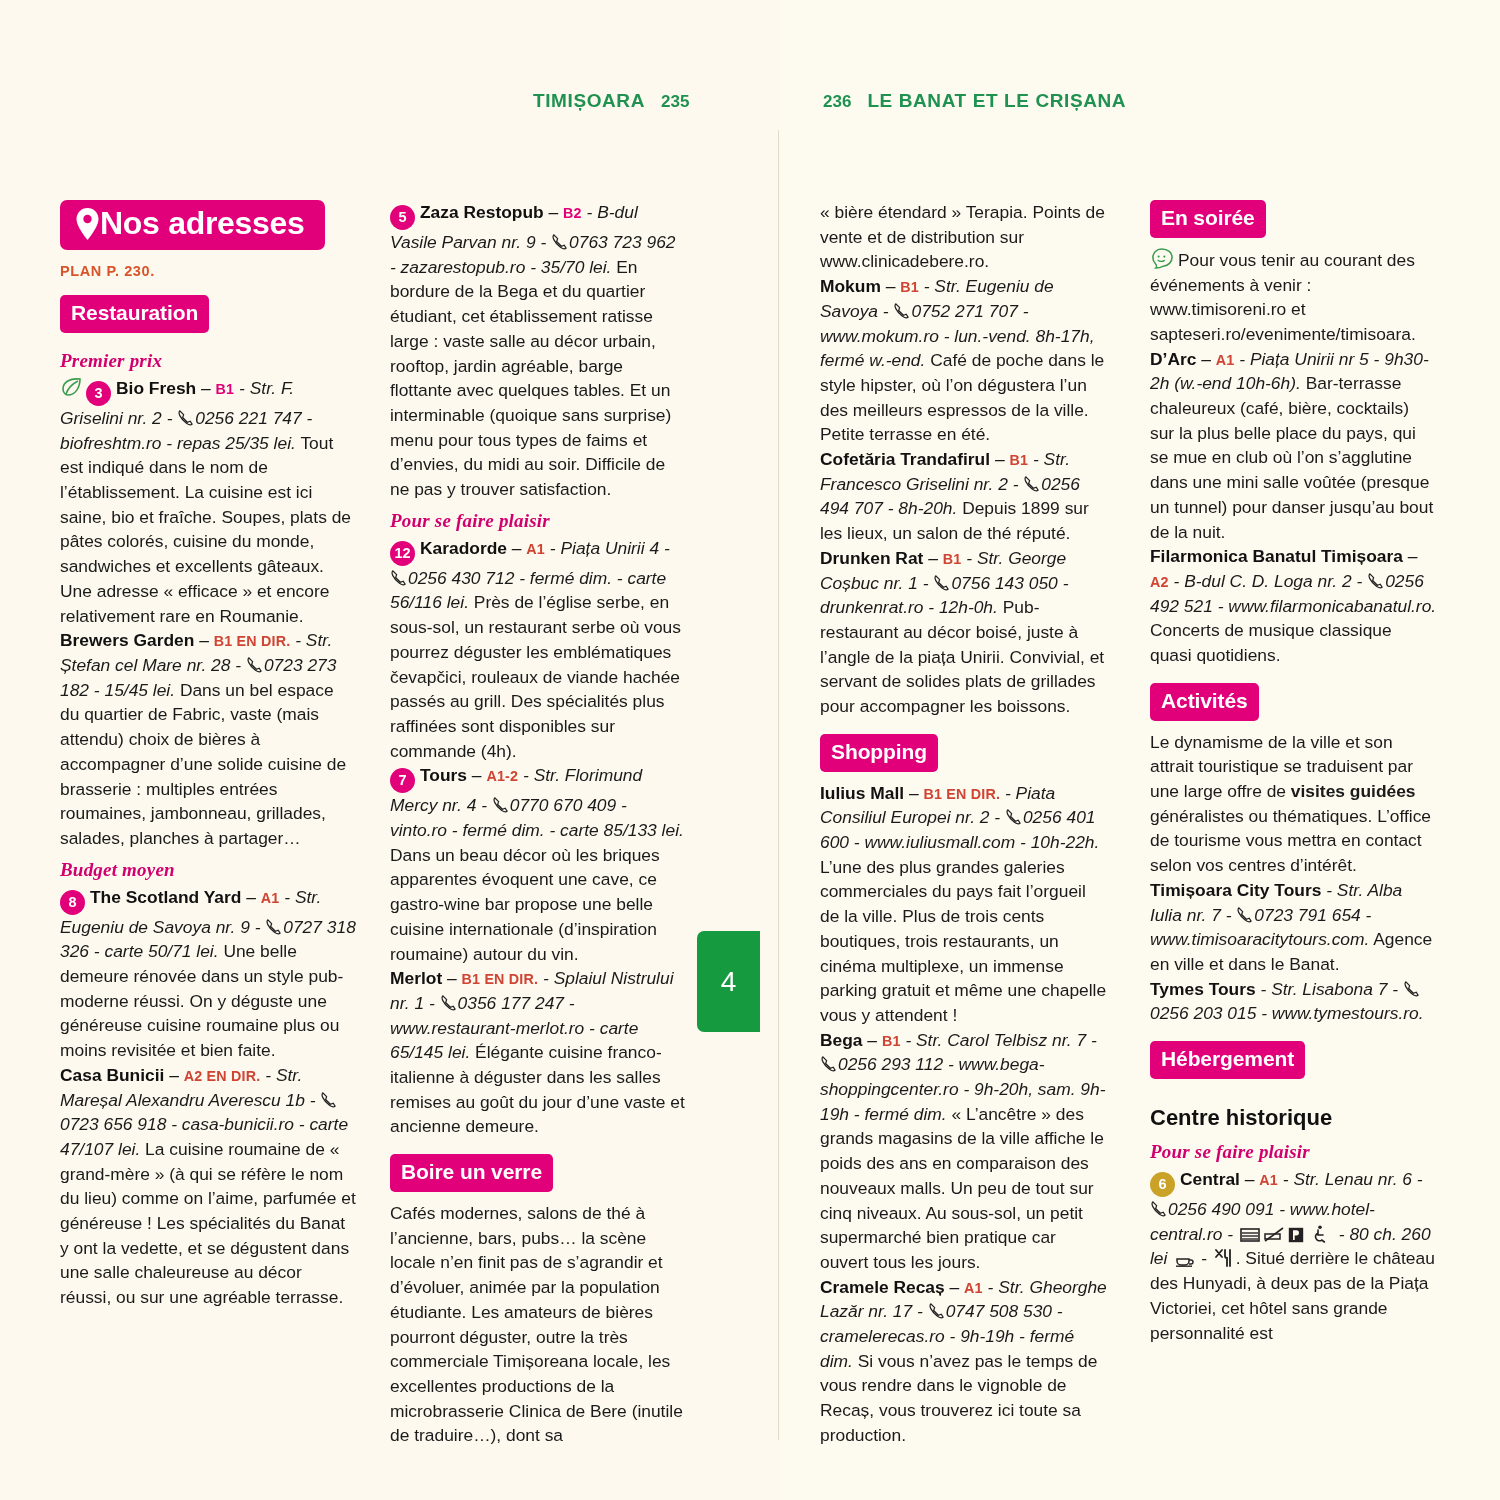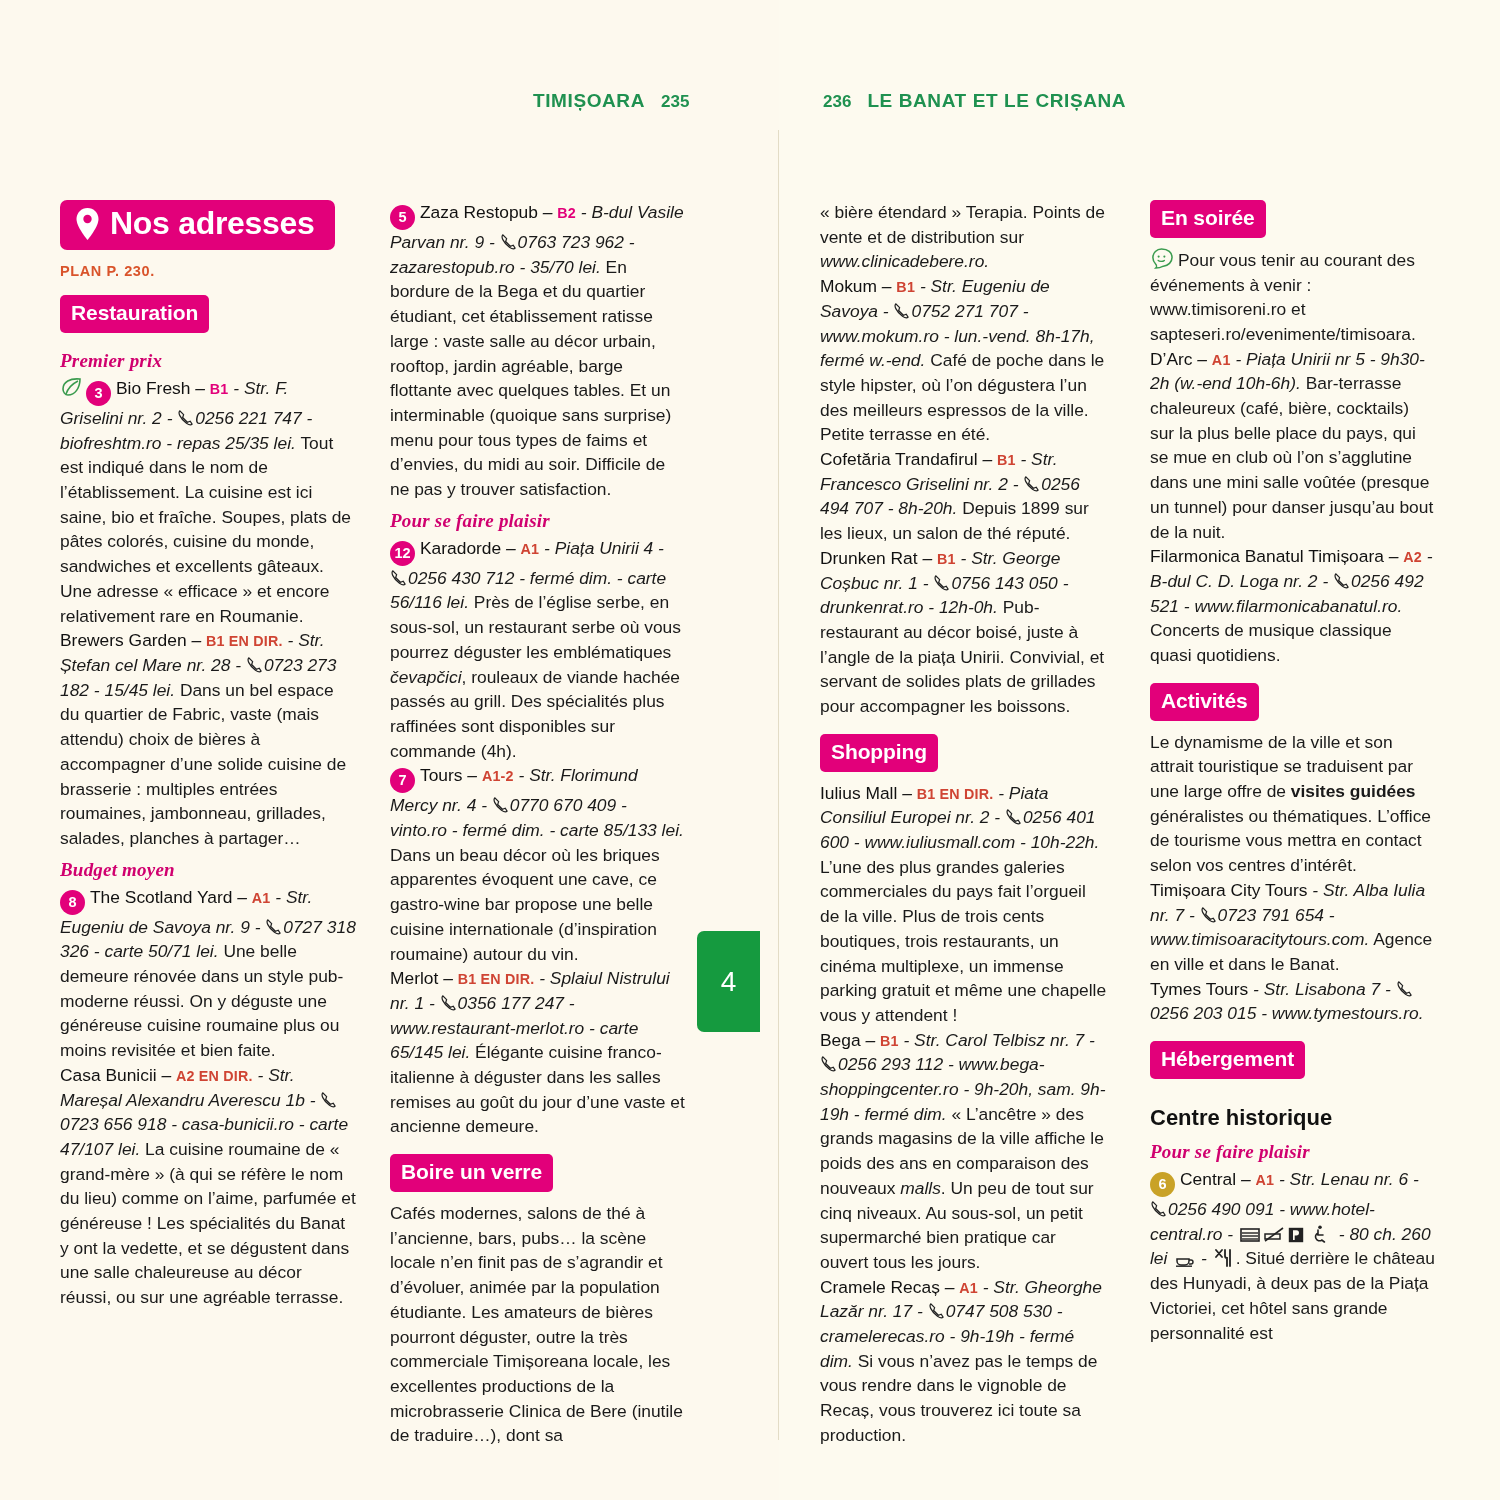"Nos adresses" .banner-main { gap: 10px -> 0 }
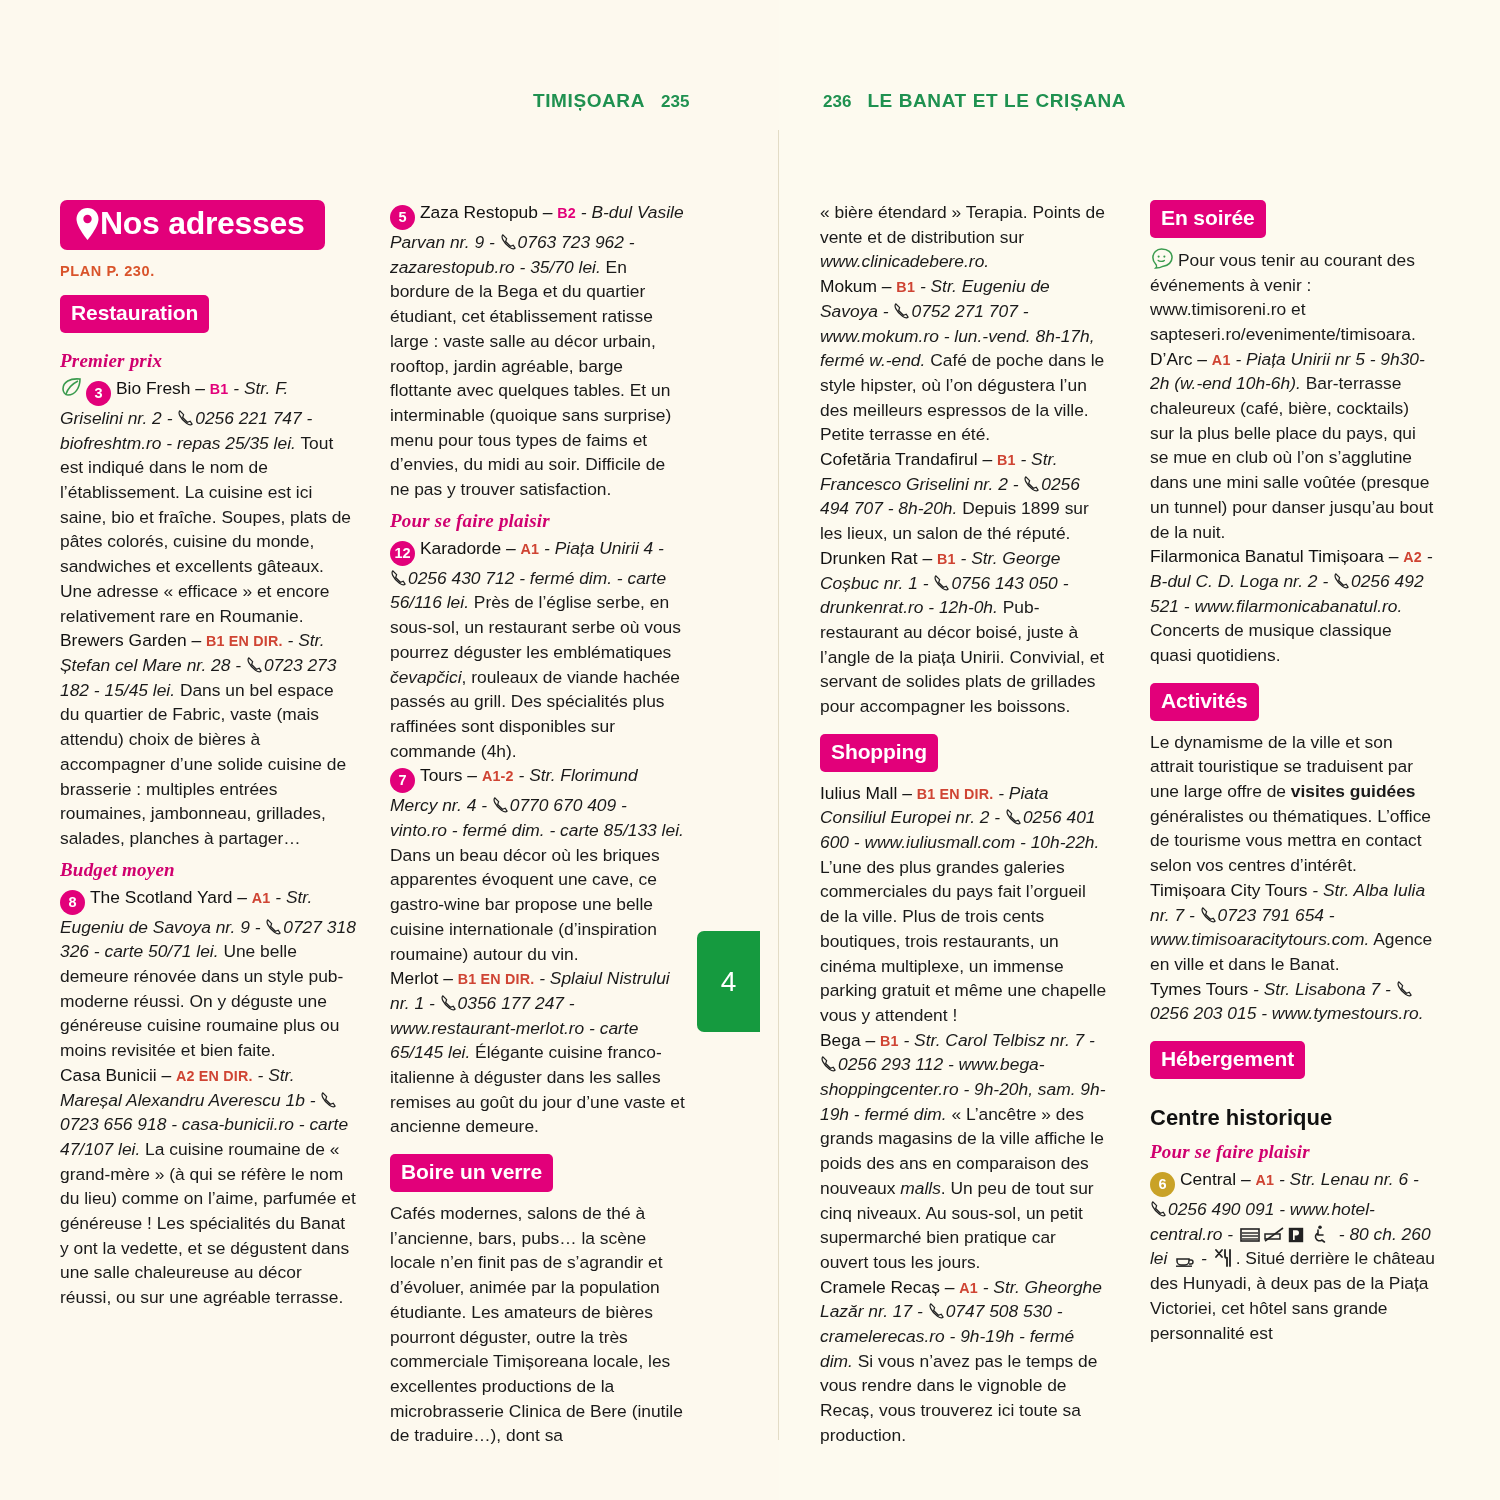"Zaza Restopub" .name { font-weight: normal -> bold }
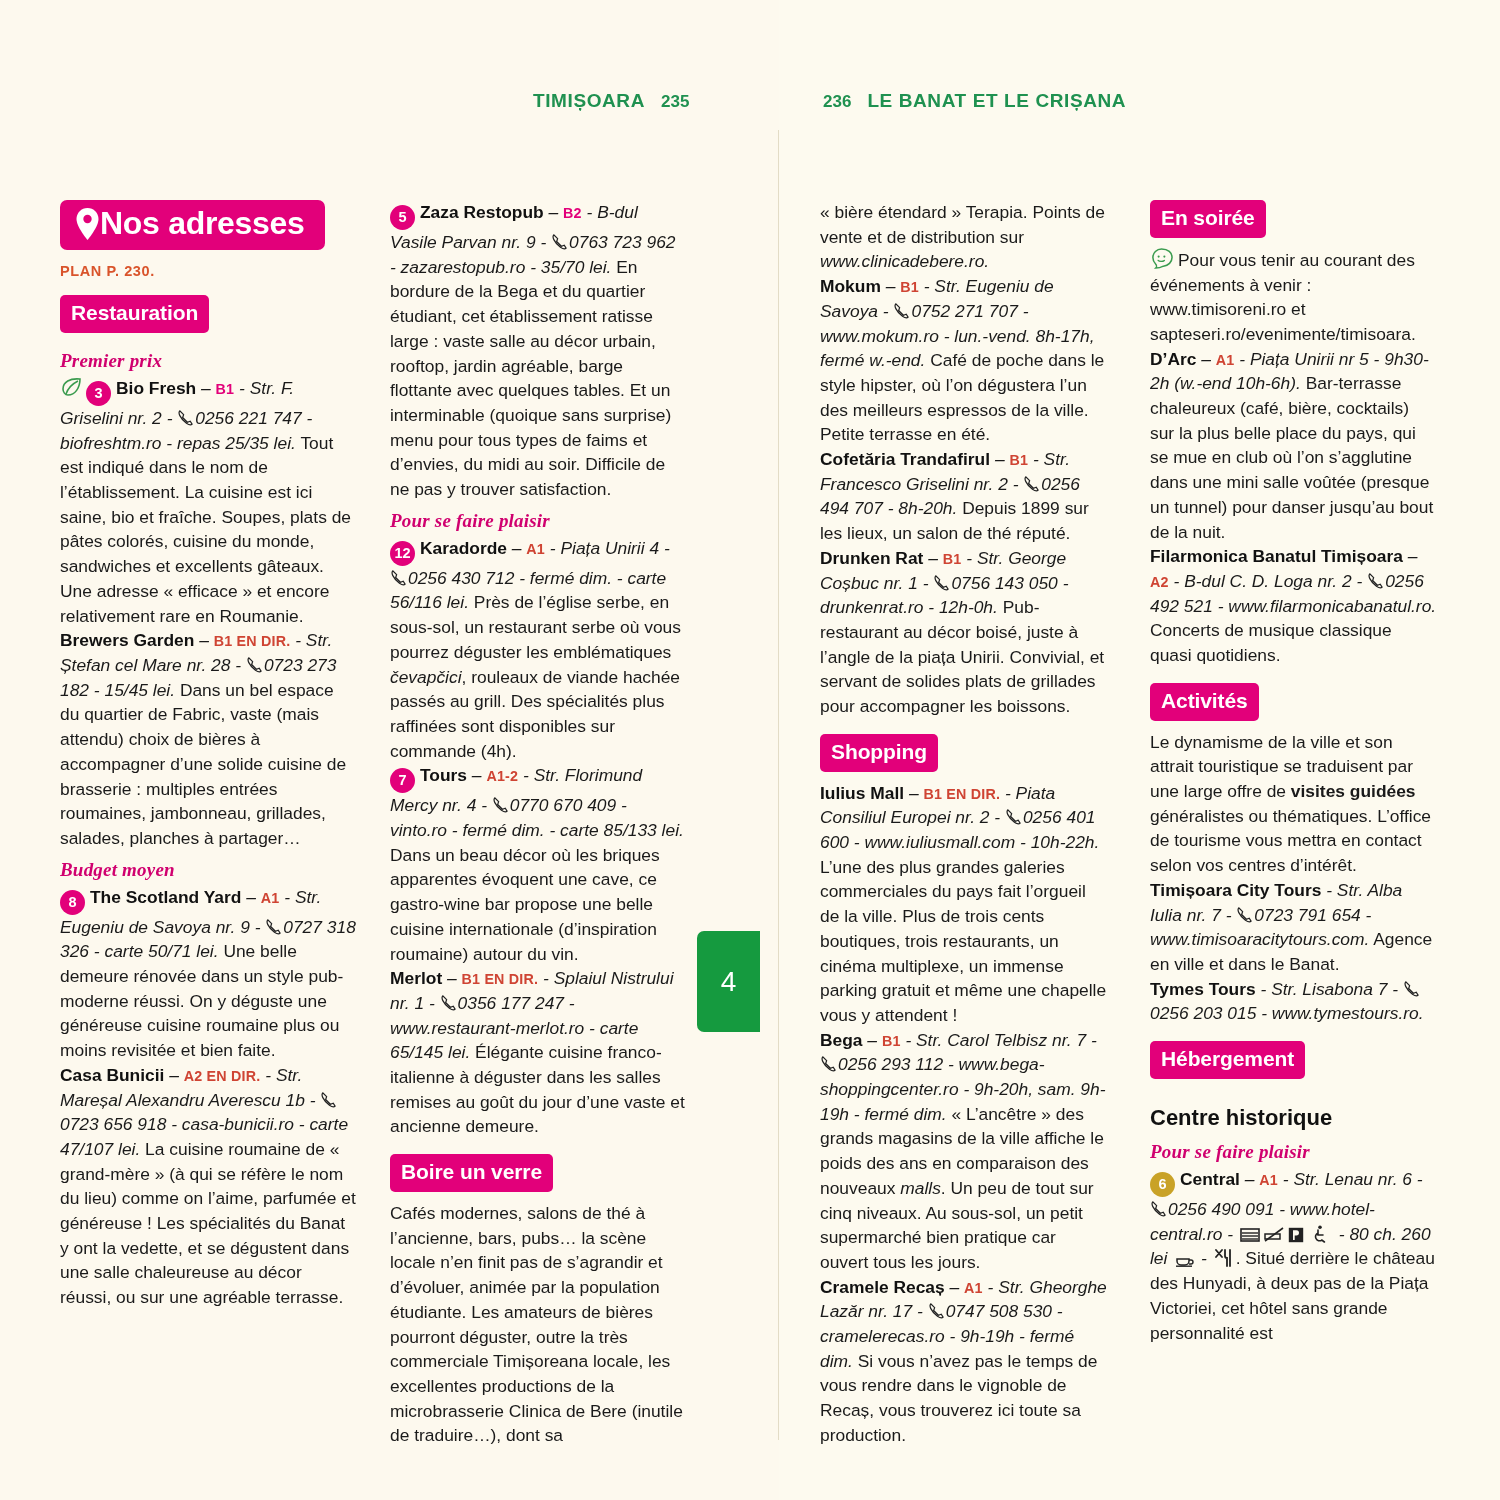"www.clinicadebere.ro." .it { font-style: italic -> none }
